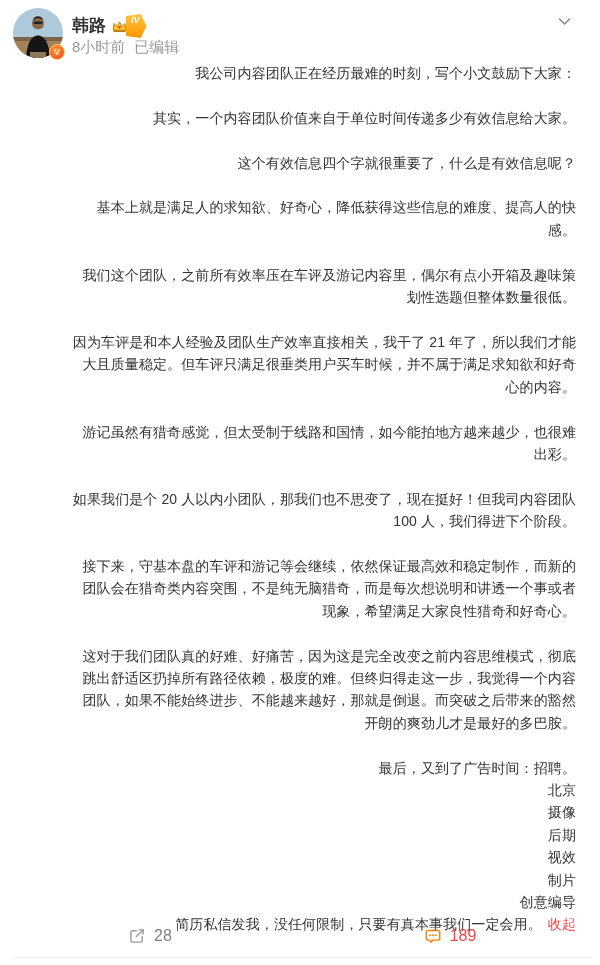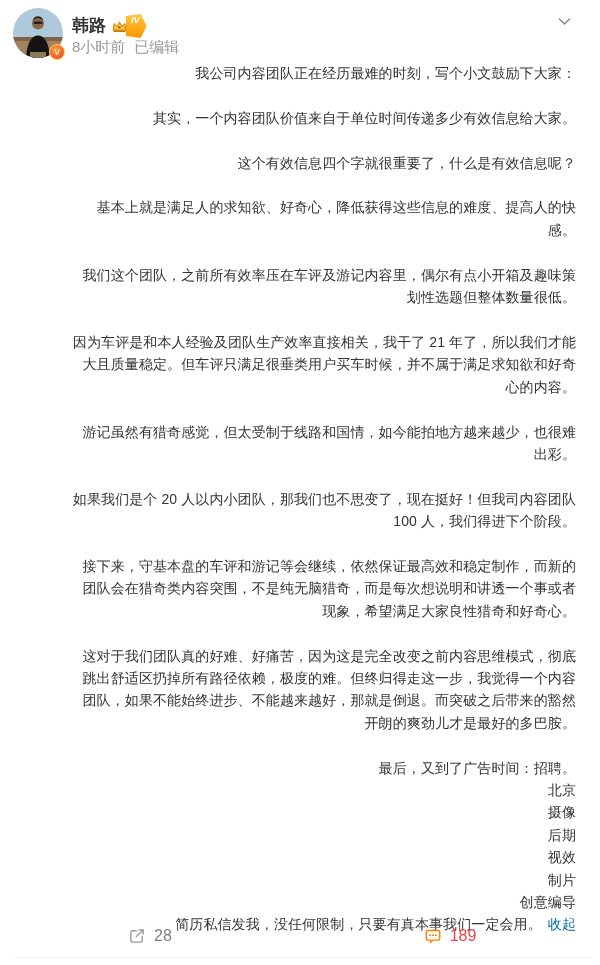"收起" .collapse-link { color: #0369a1 -> #ef4444 }
